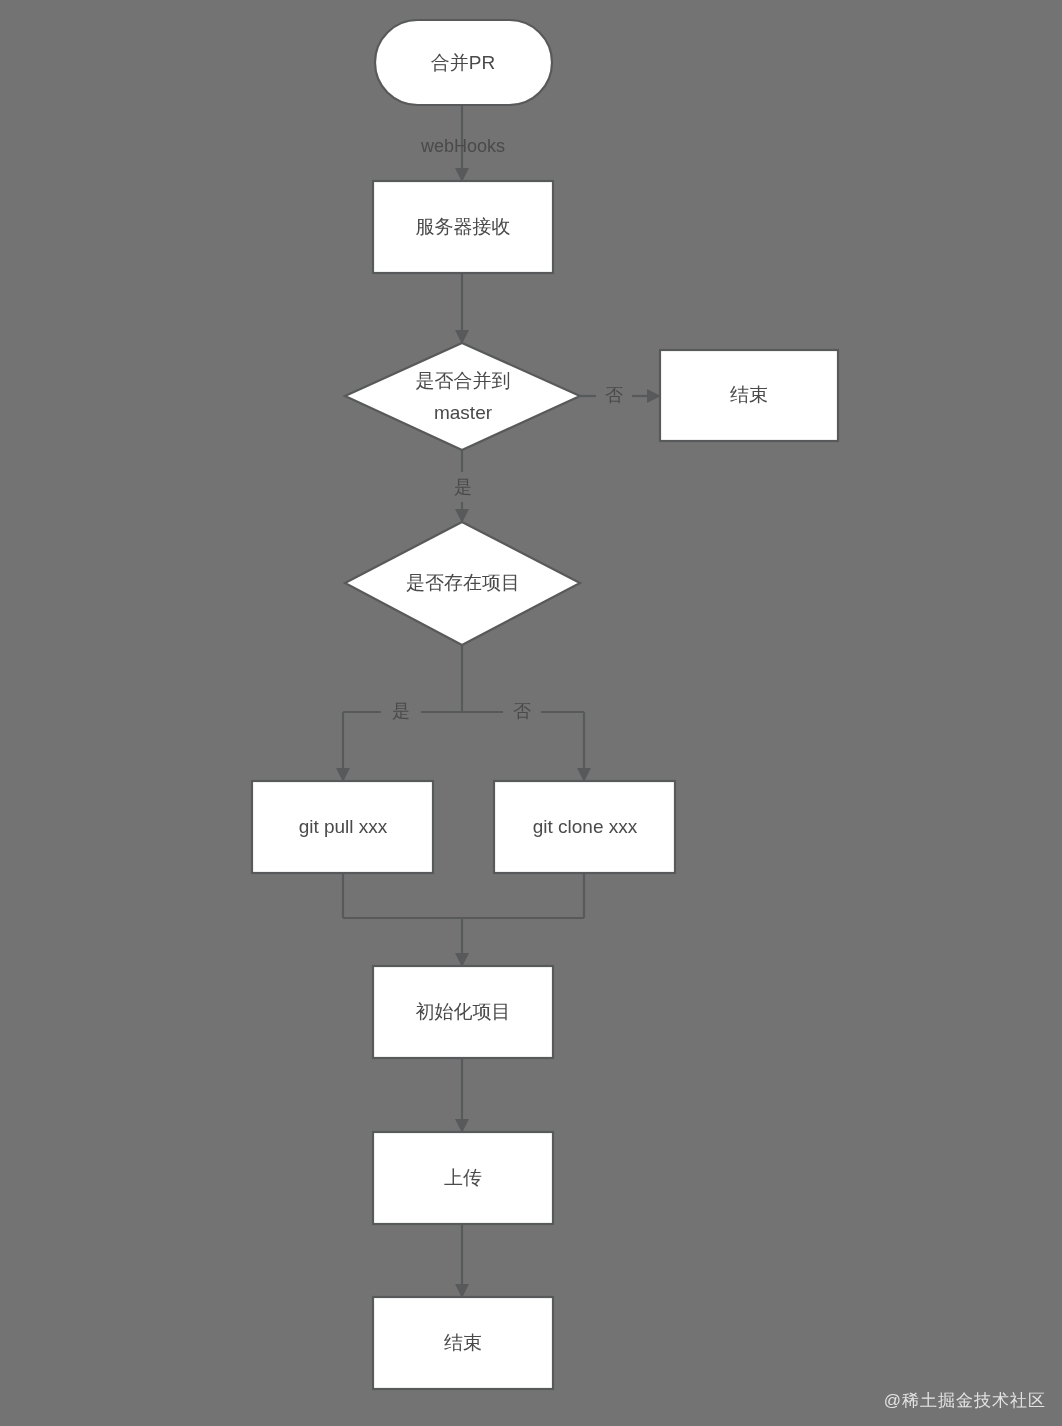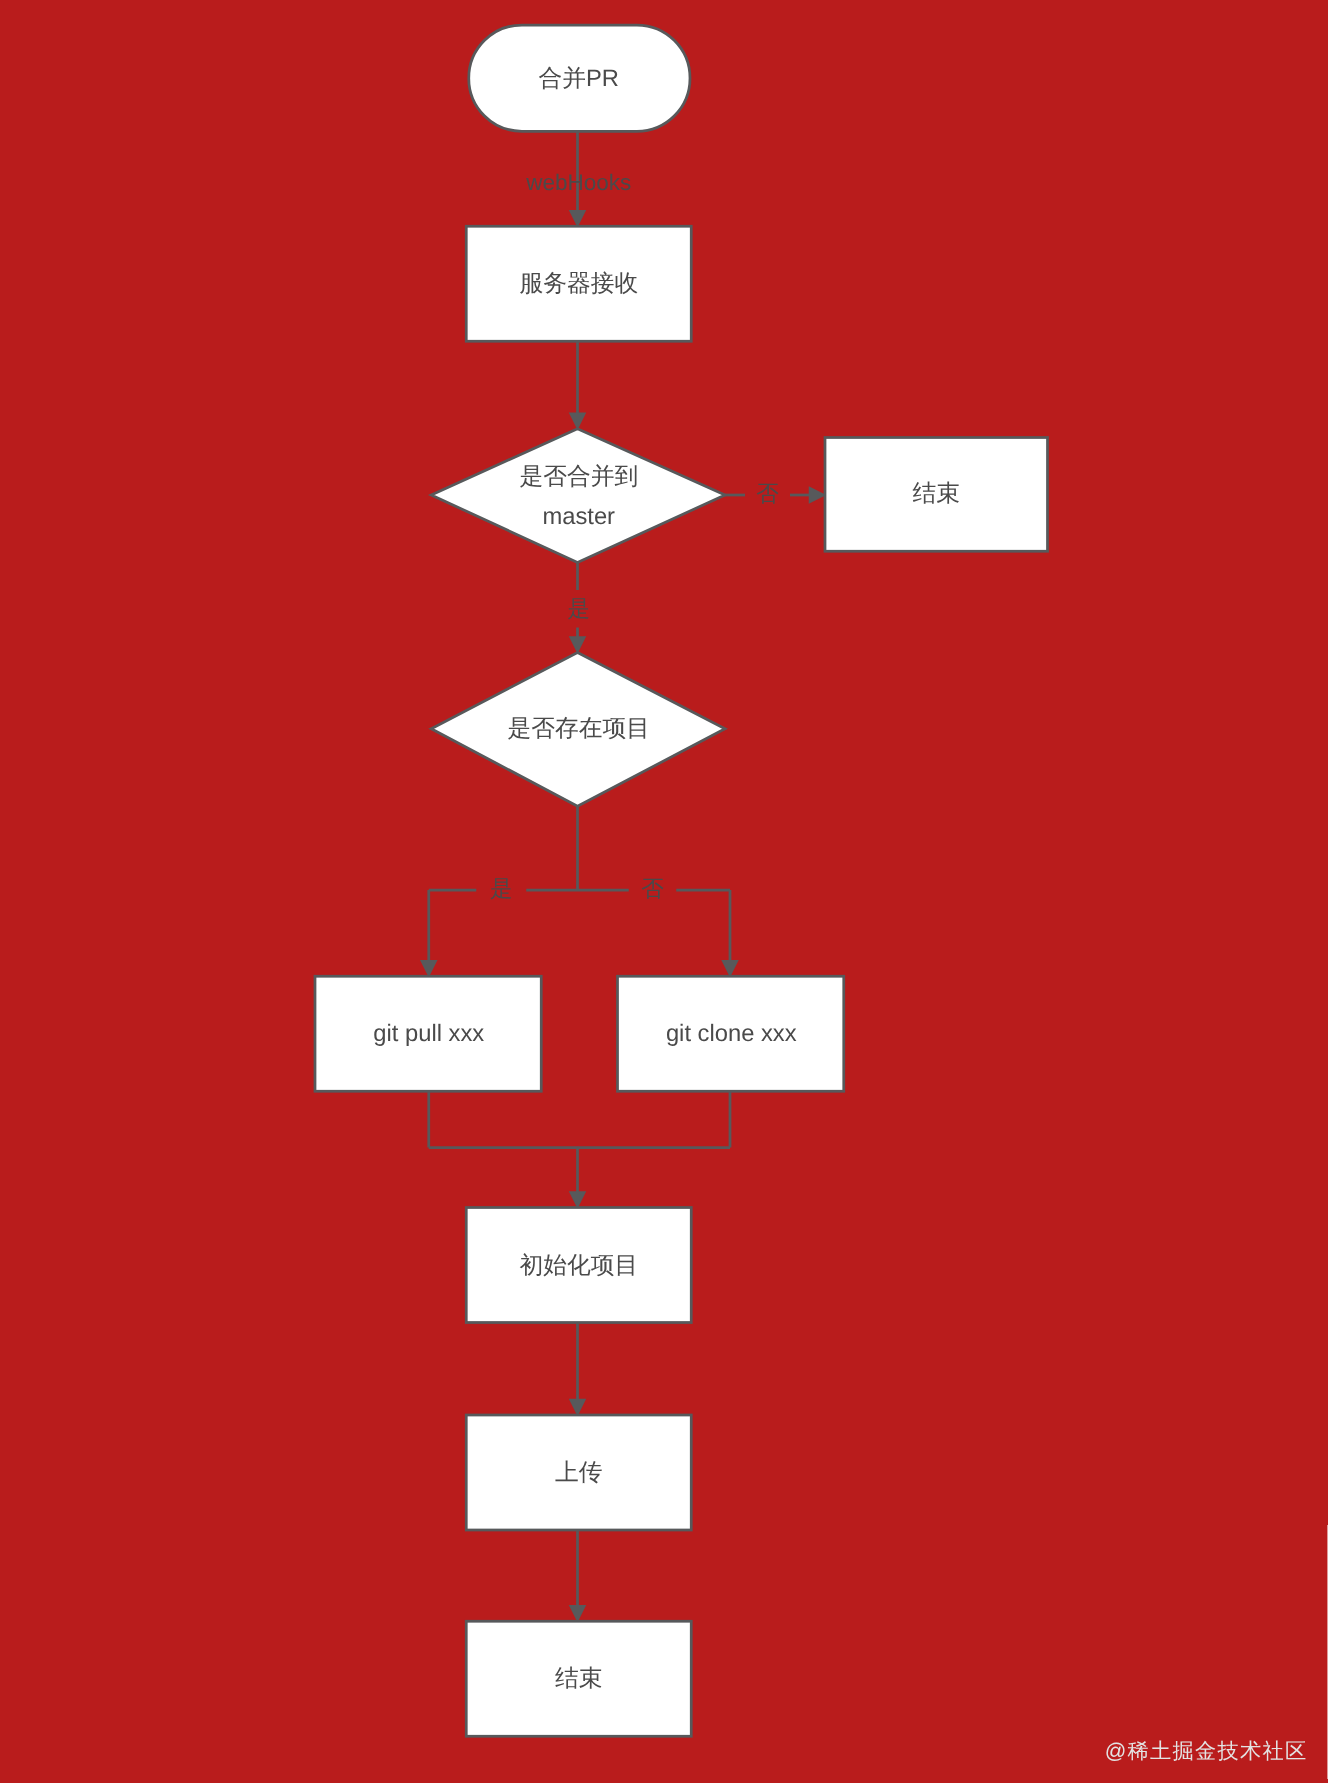"合并PR" #canvas { background: #b91c1c -> #737373 }
